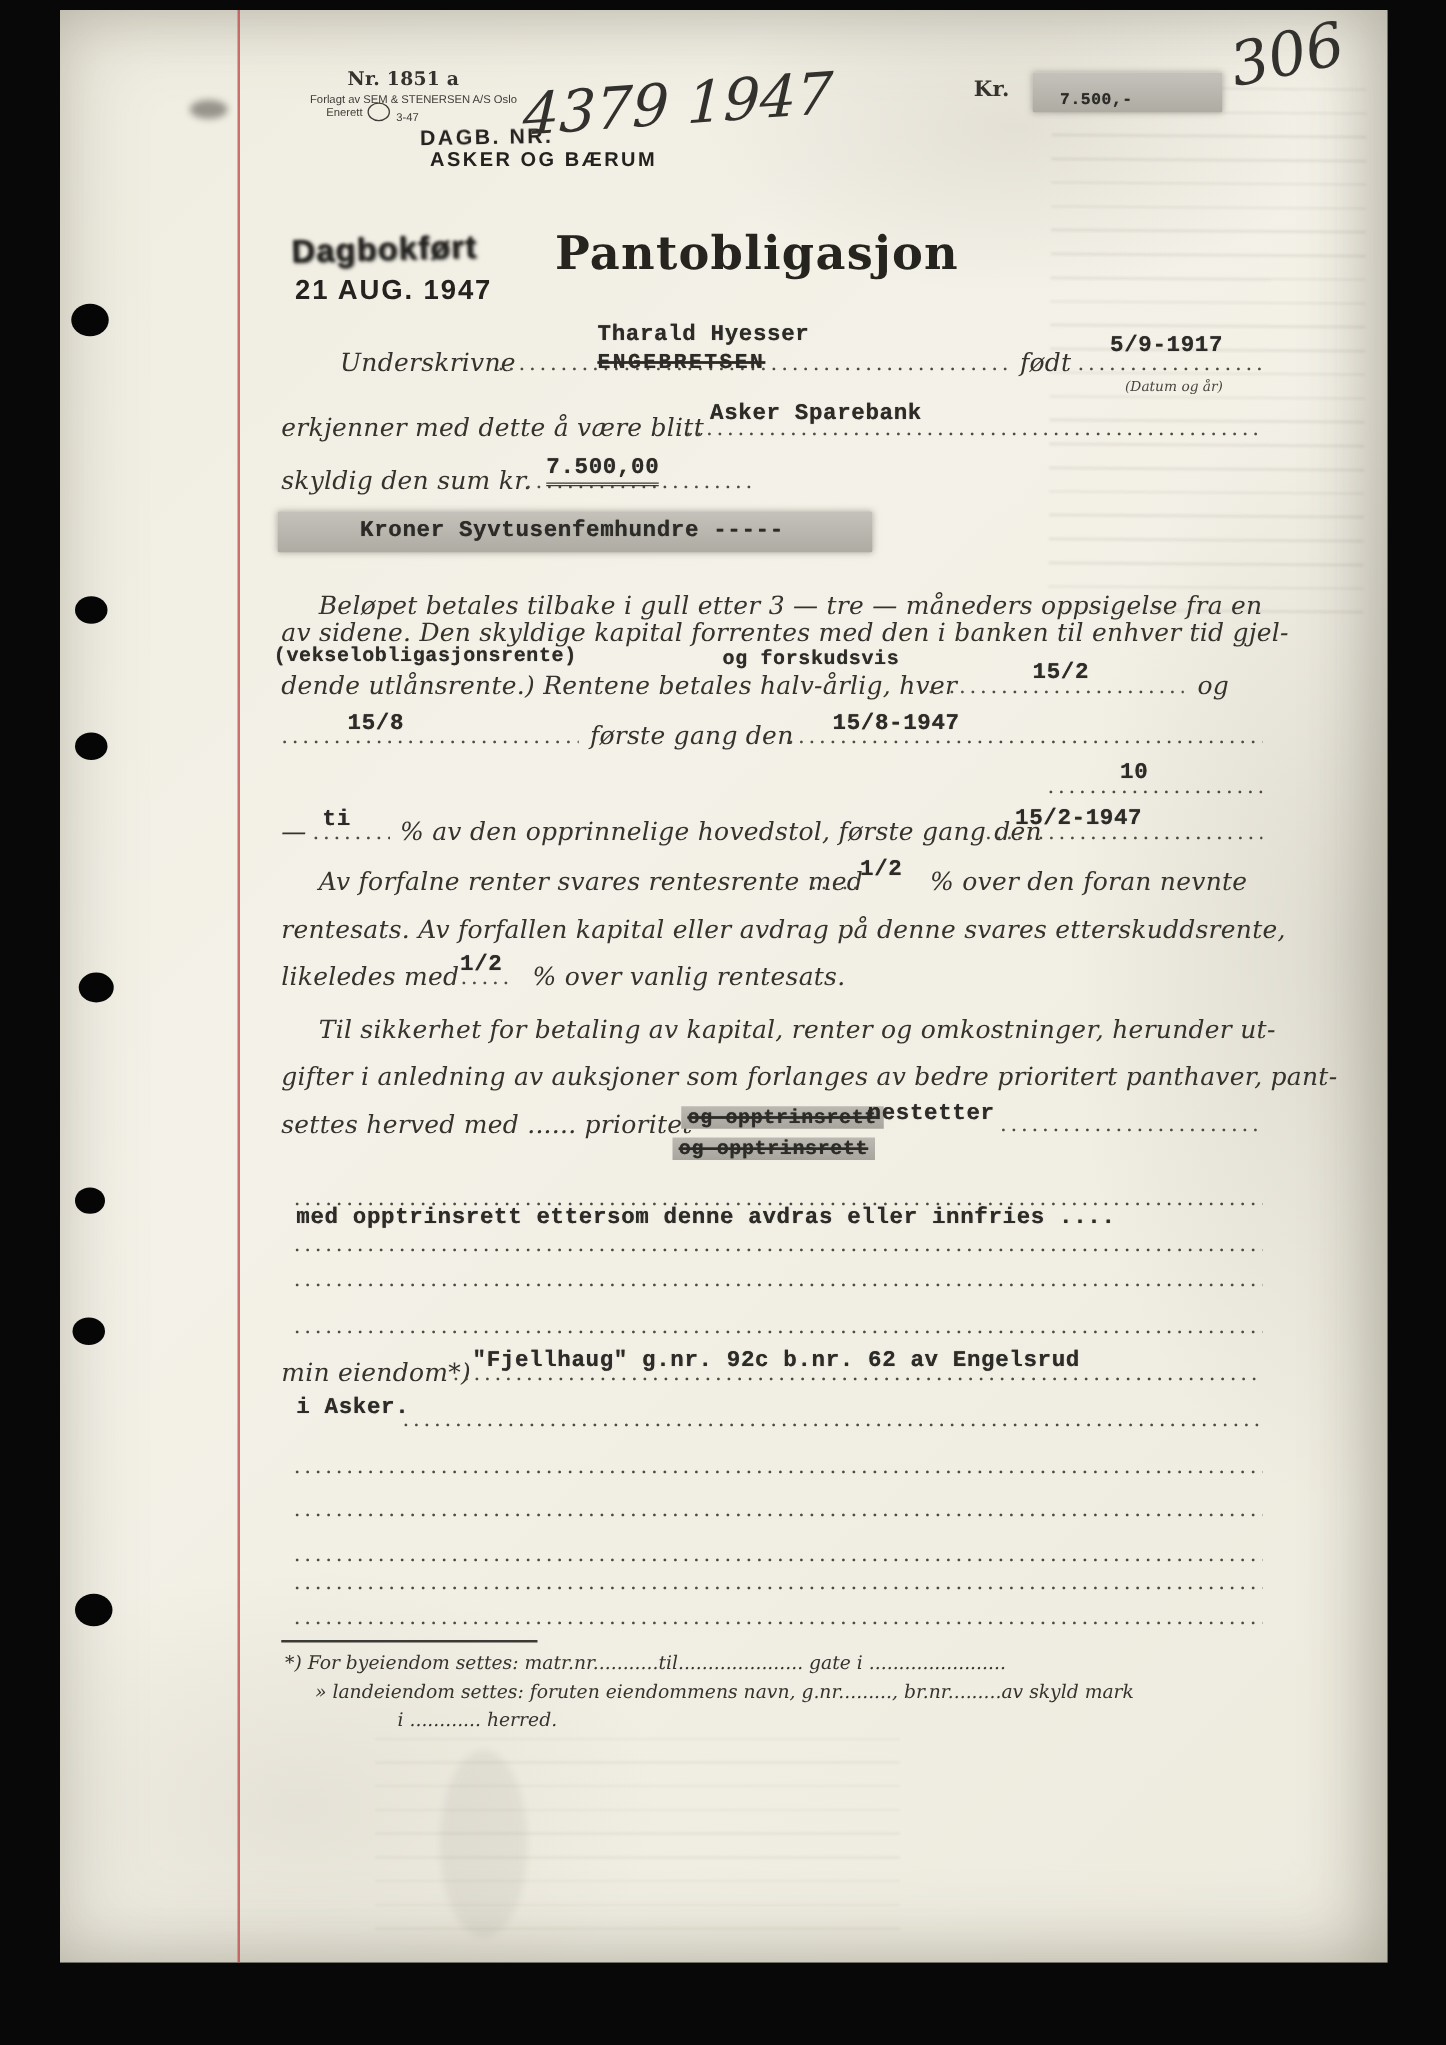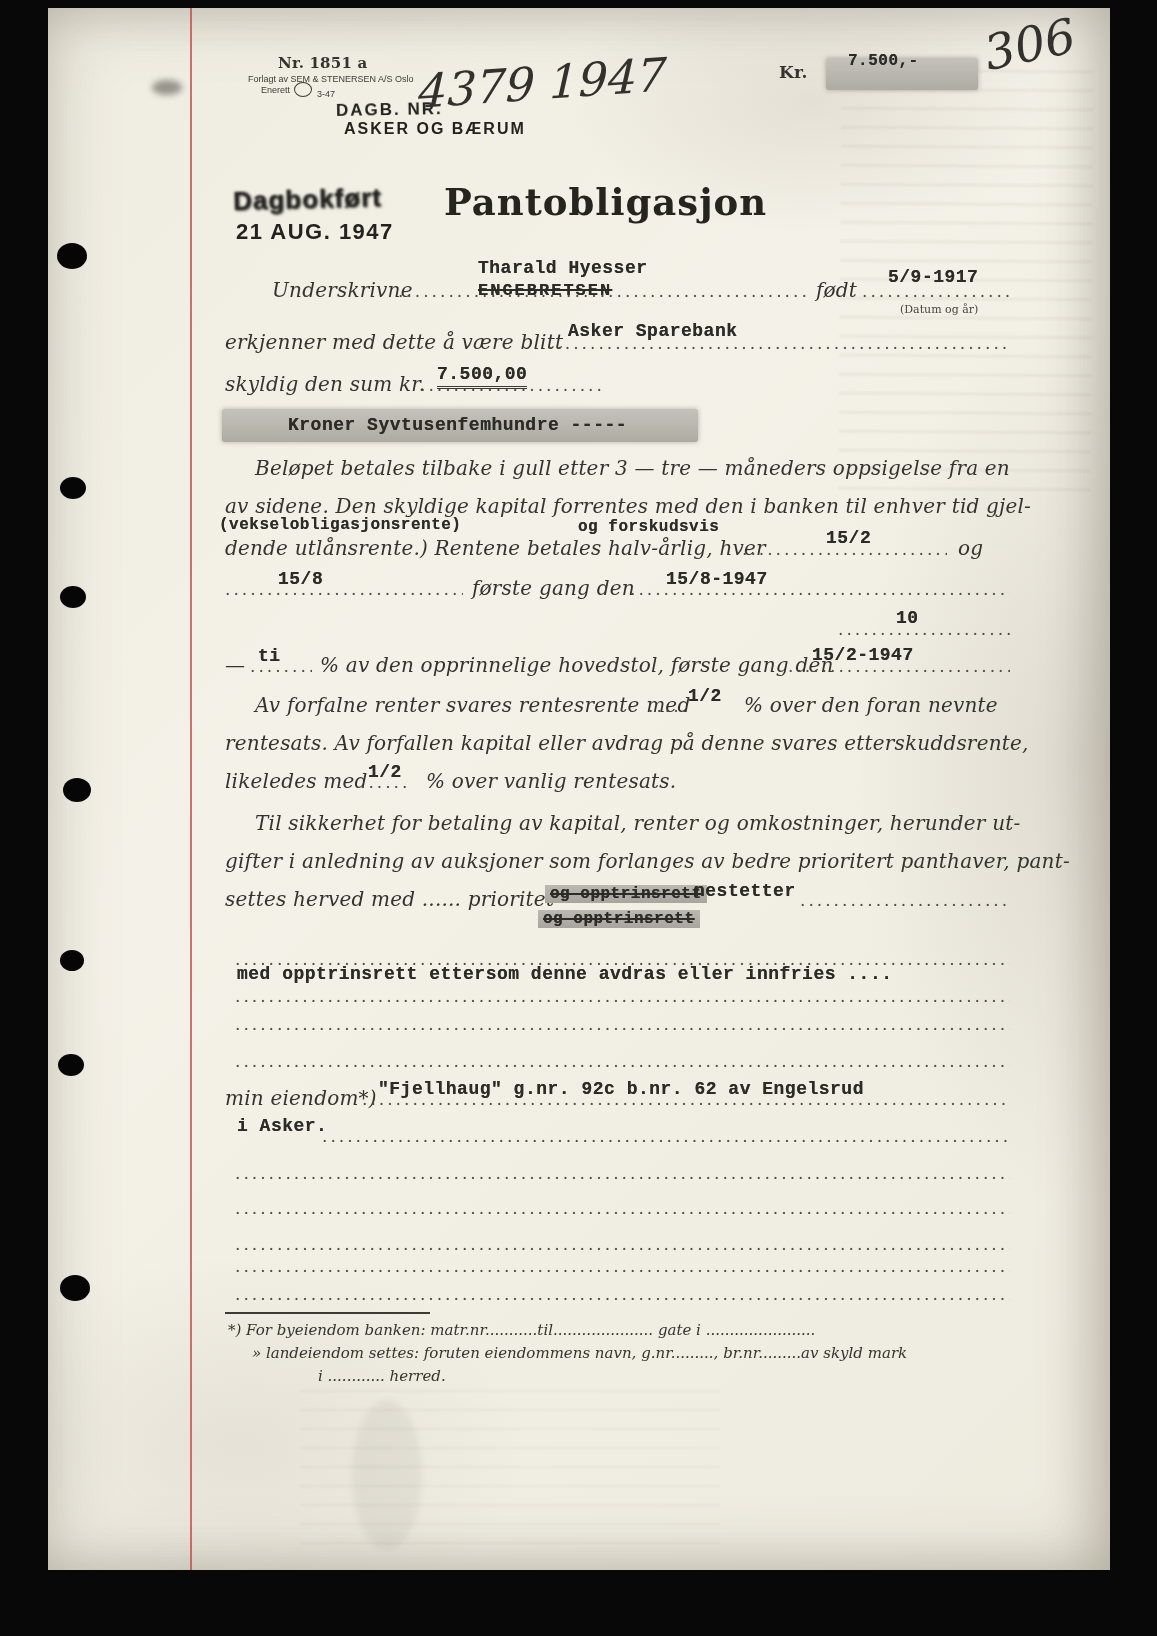"7.500,-" span.typed { font-size: 16px -> 13px; top: 52px -> 72px }
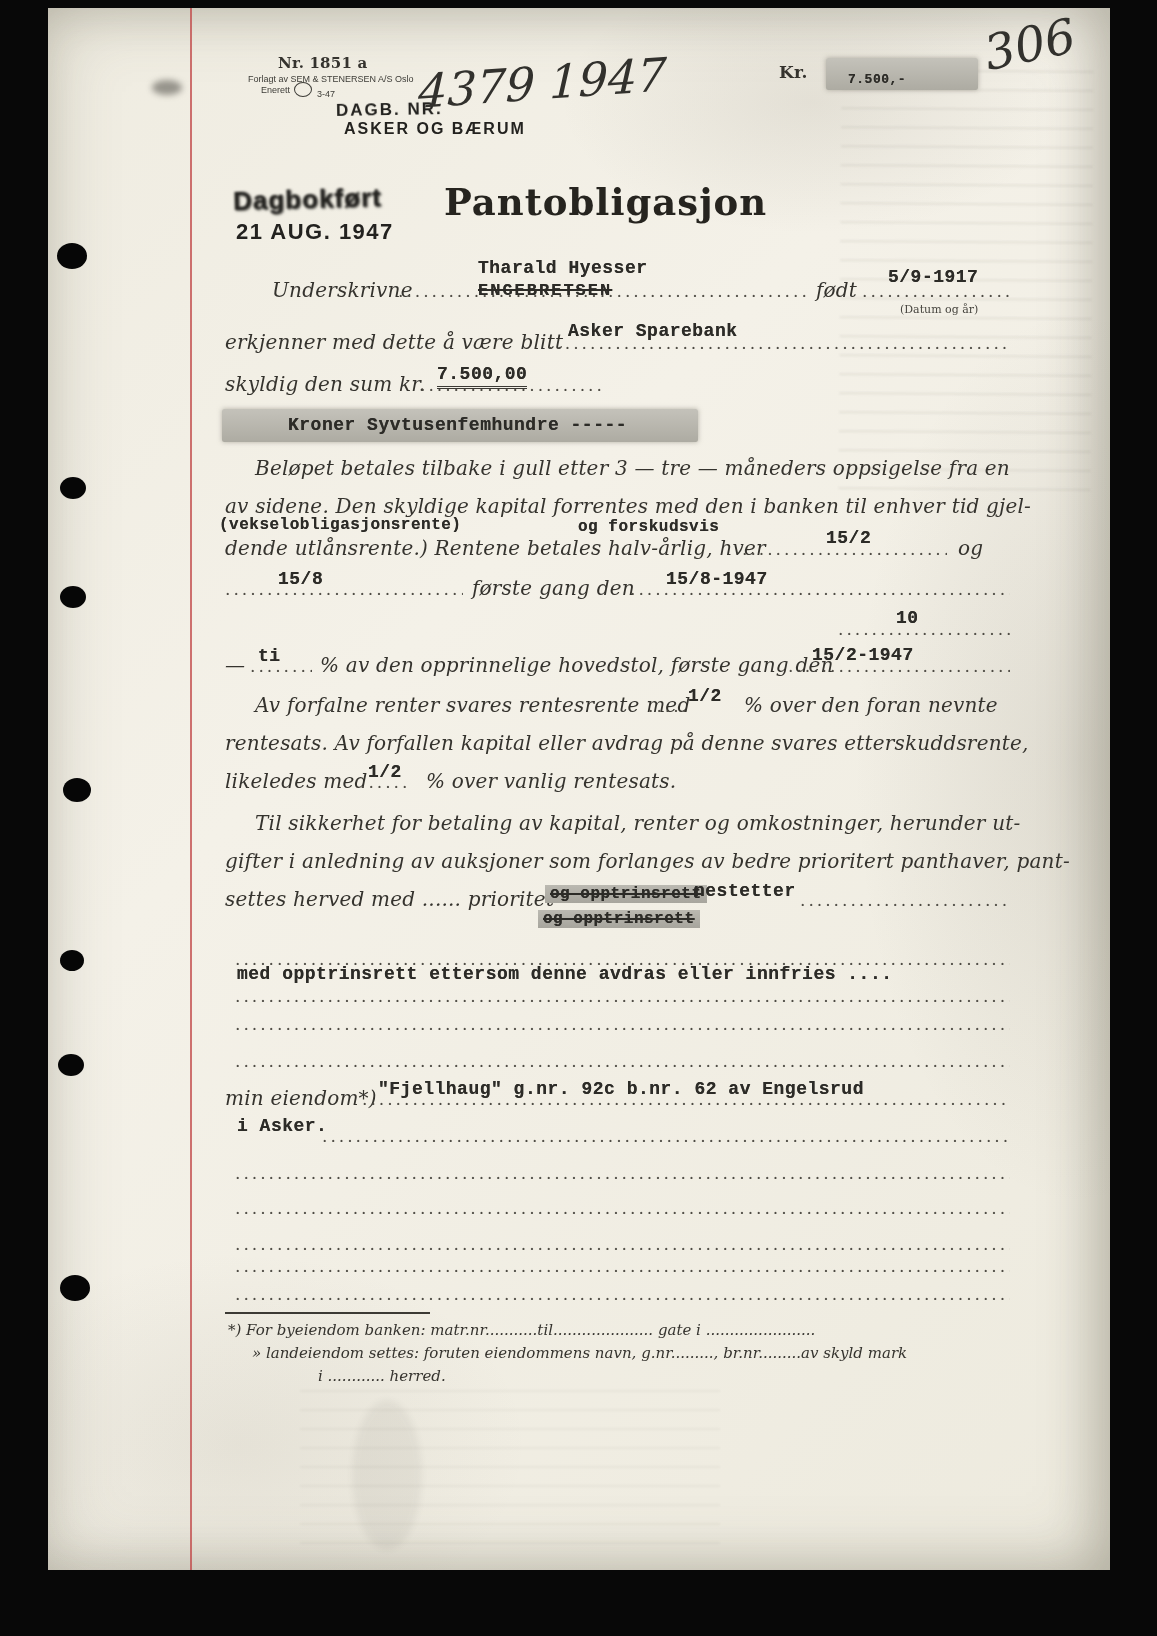"(Datum og år)" .caption { font-style: none -> italic }
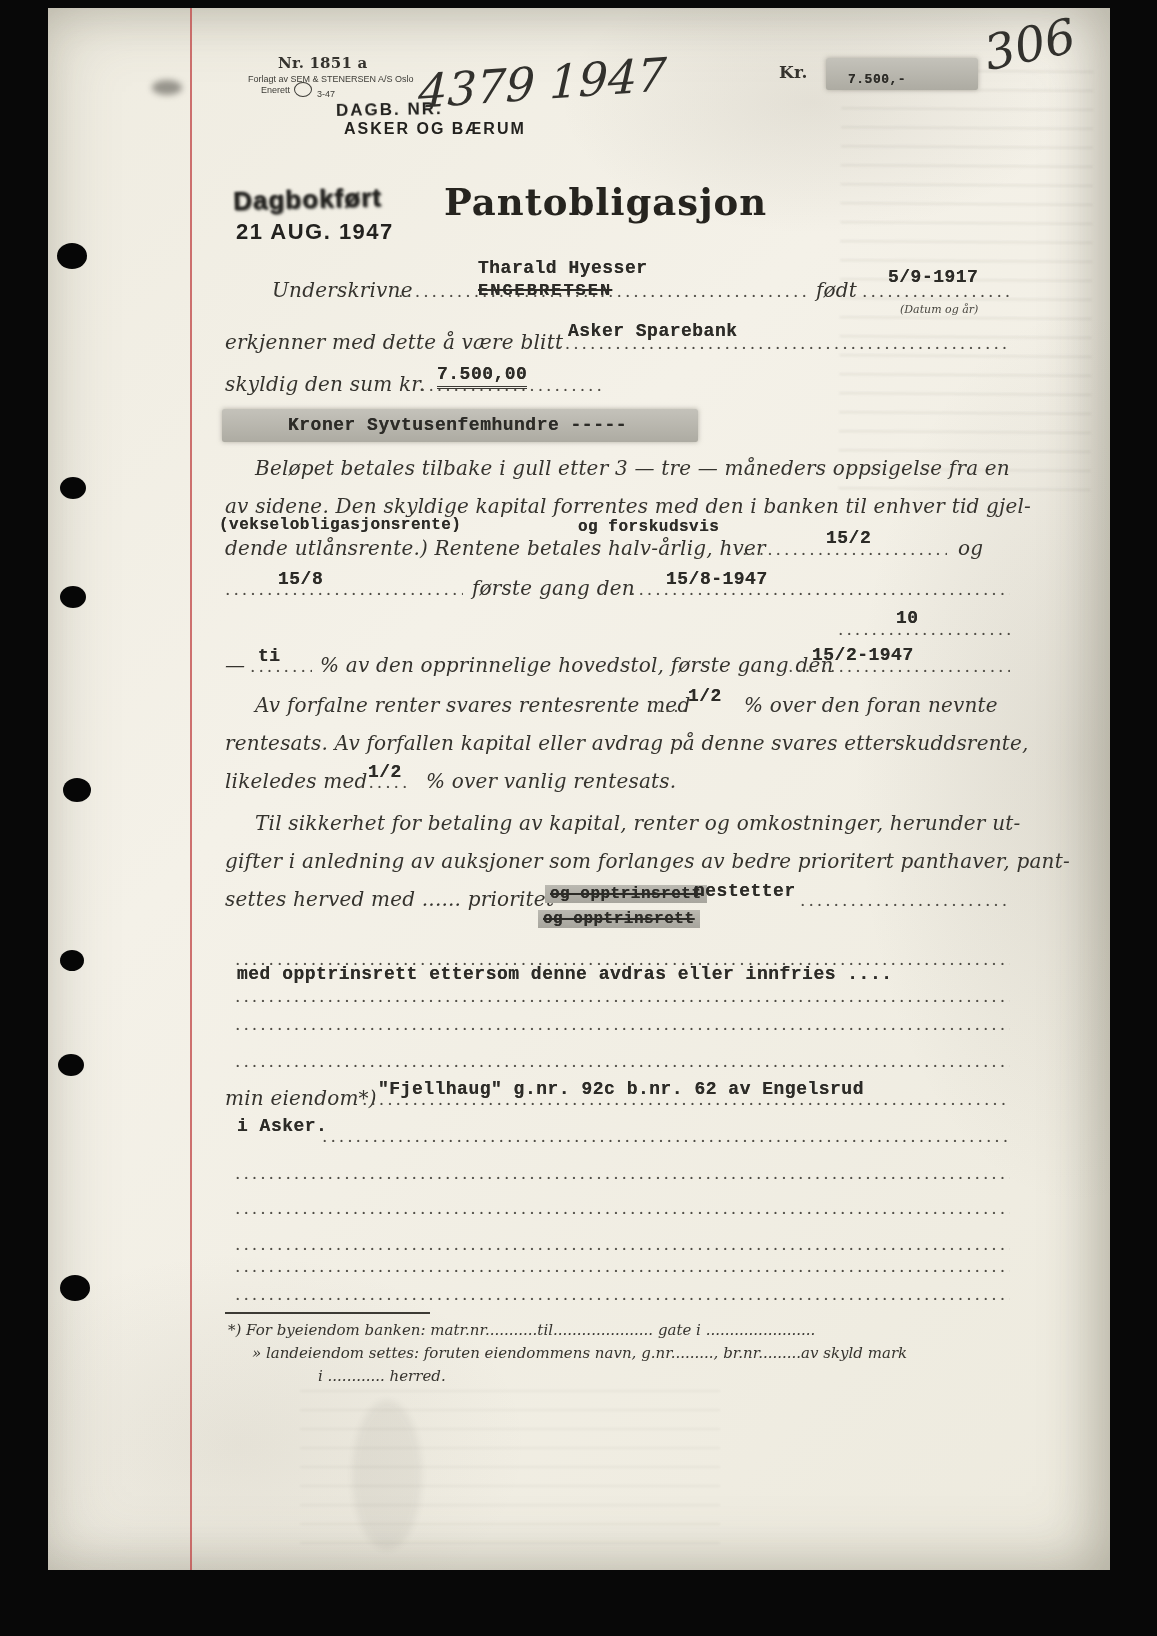"Beløpet betales tilbake i gull" span.printed { top: 456px -> 472px }
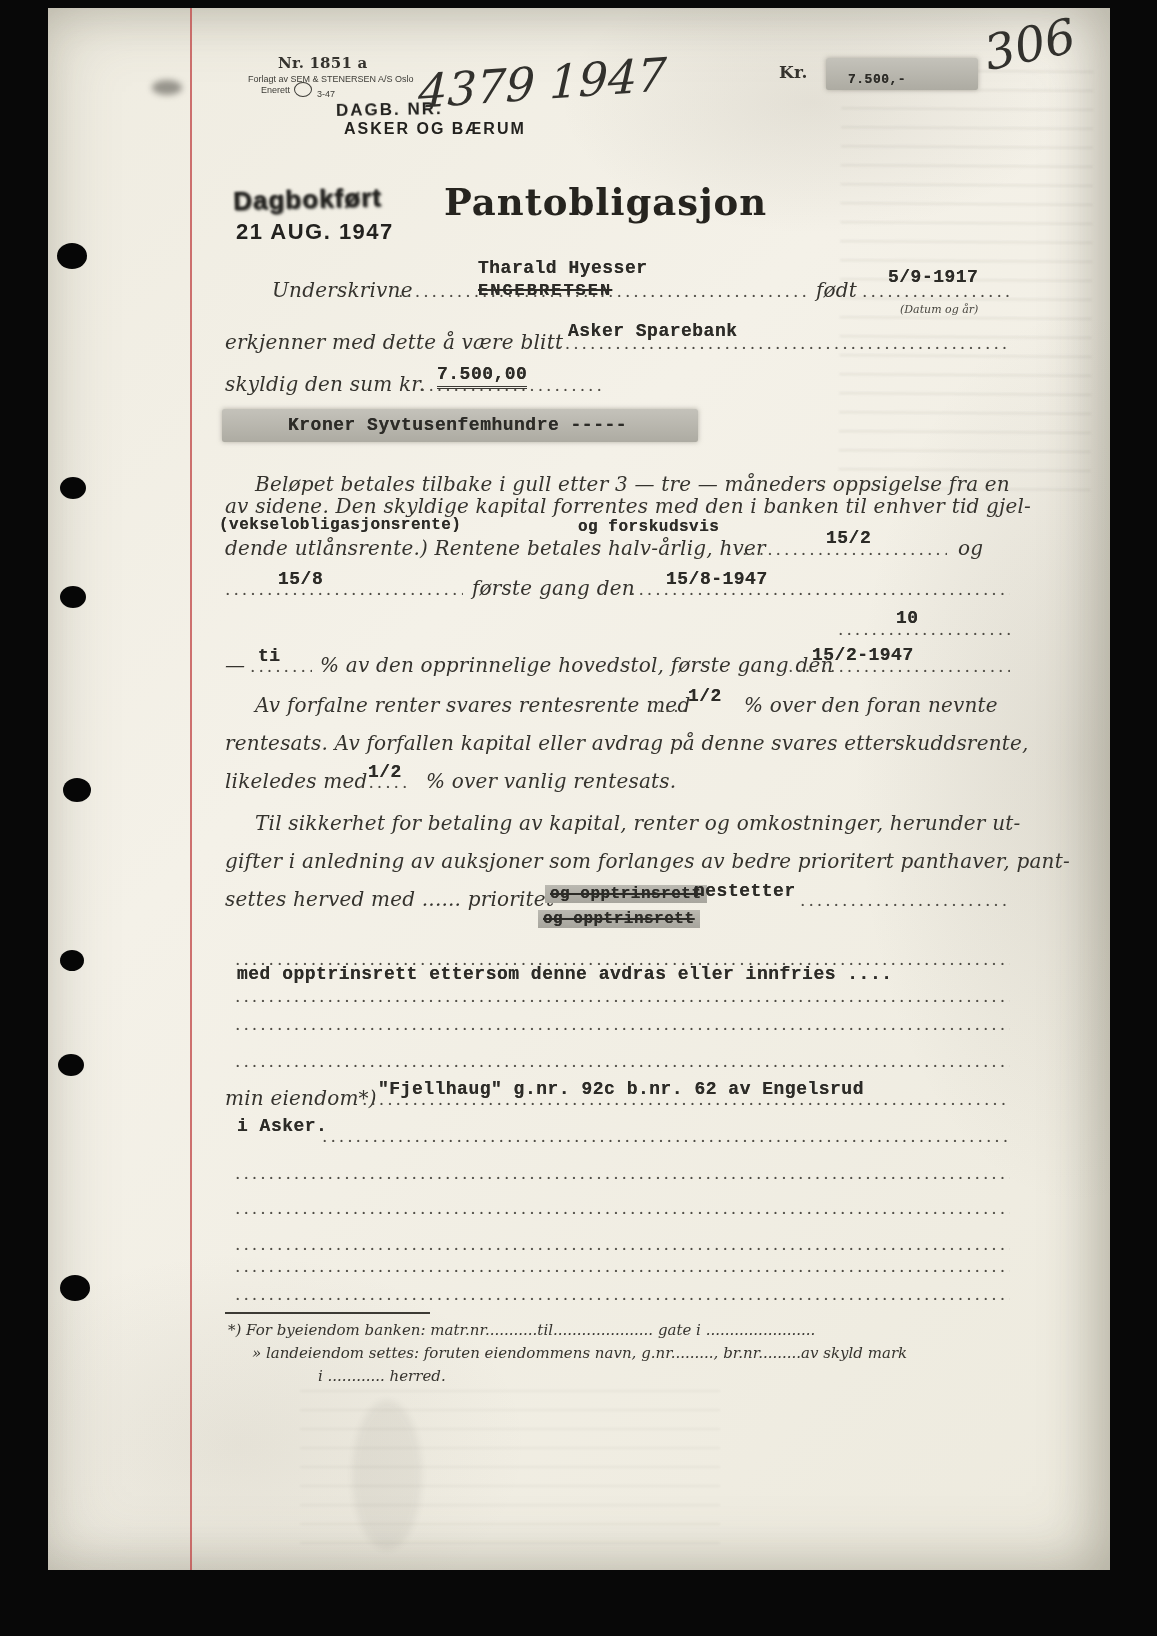"*) For byeiendom banken:" span.footnote { text: banken -> settes }
